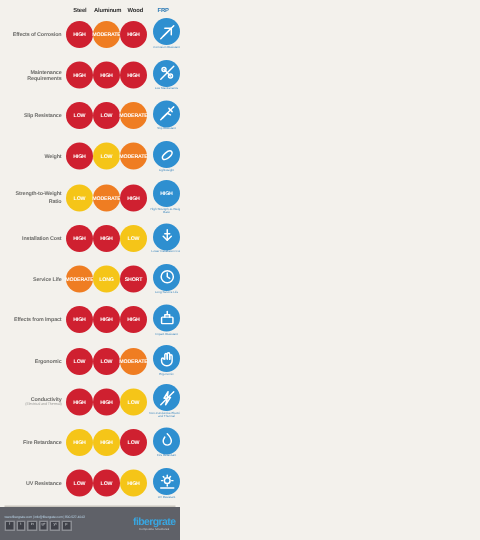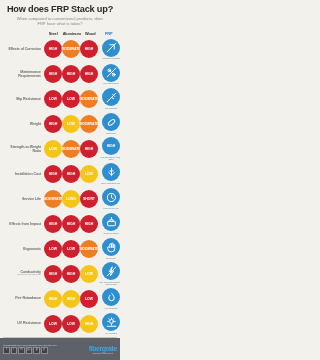"How does FRP Stack up?" div.header { html: <div> <div>How does FRP Stack up?</div> <div>When compared to conventional products, does FRP have what is takes?</div> </div> -> none }
